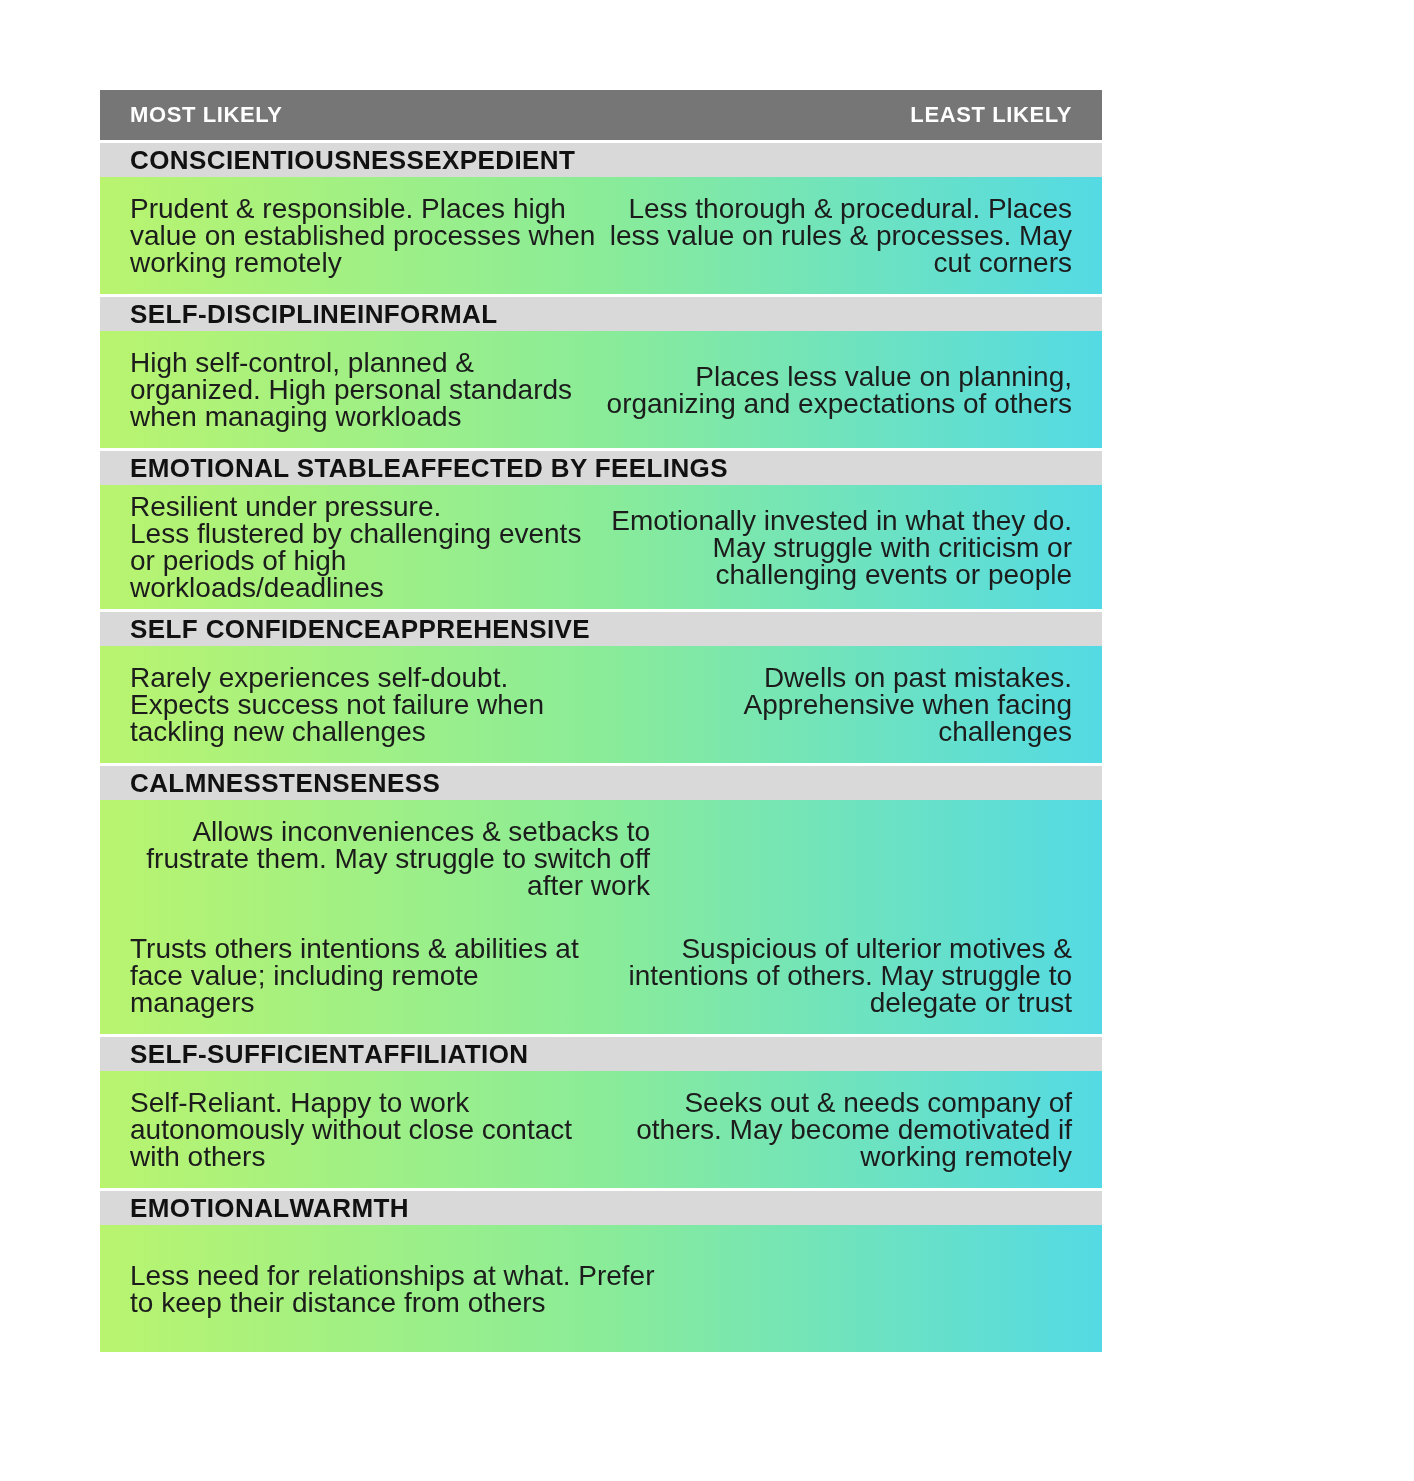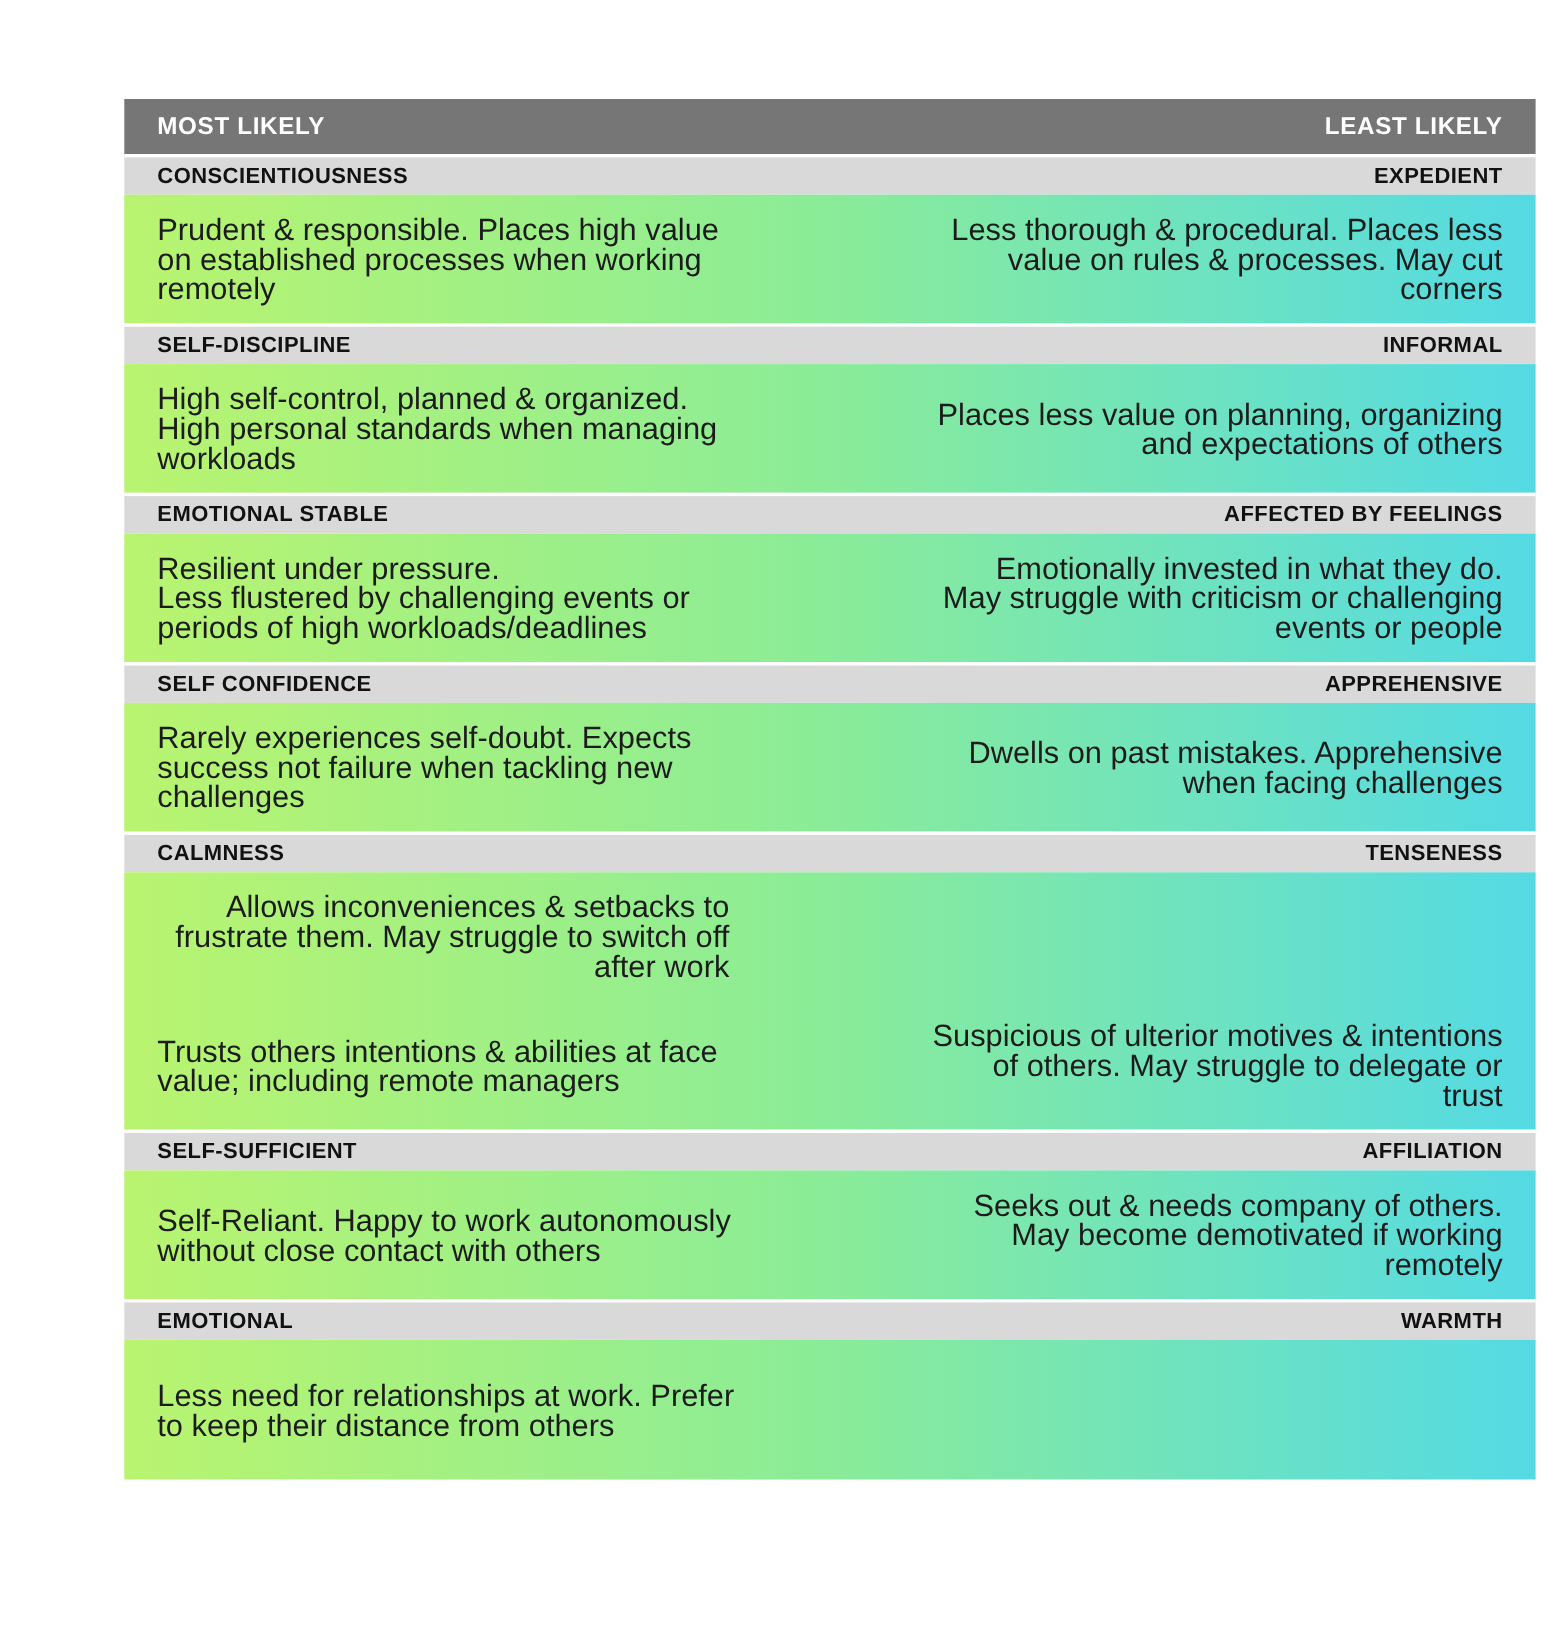"MOST LIKELY" .table { margin-left: 13px -> none; width: 1283px -> 1002px }
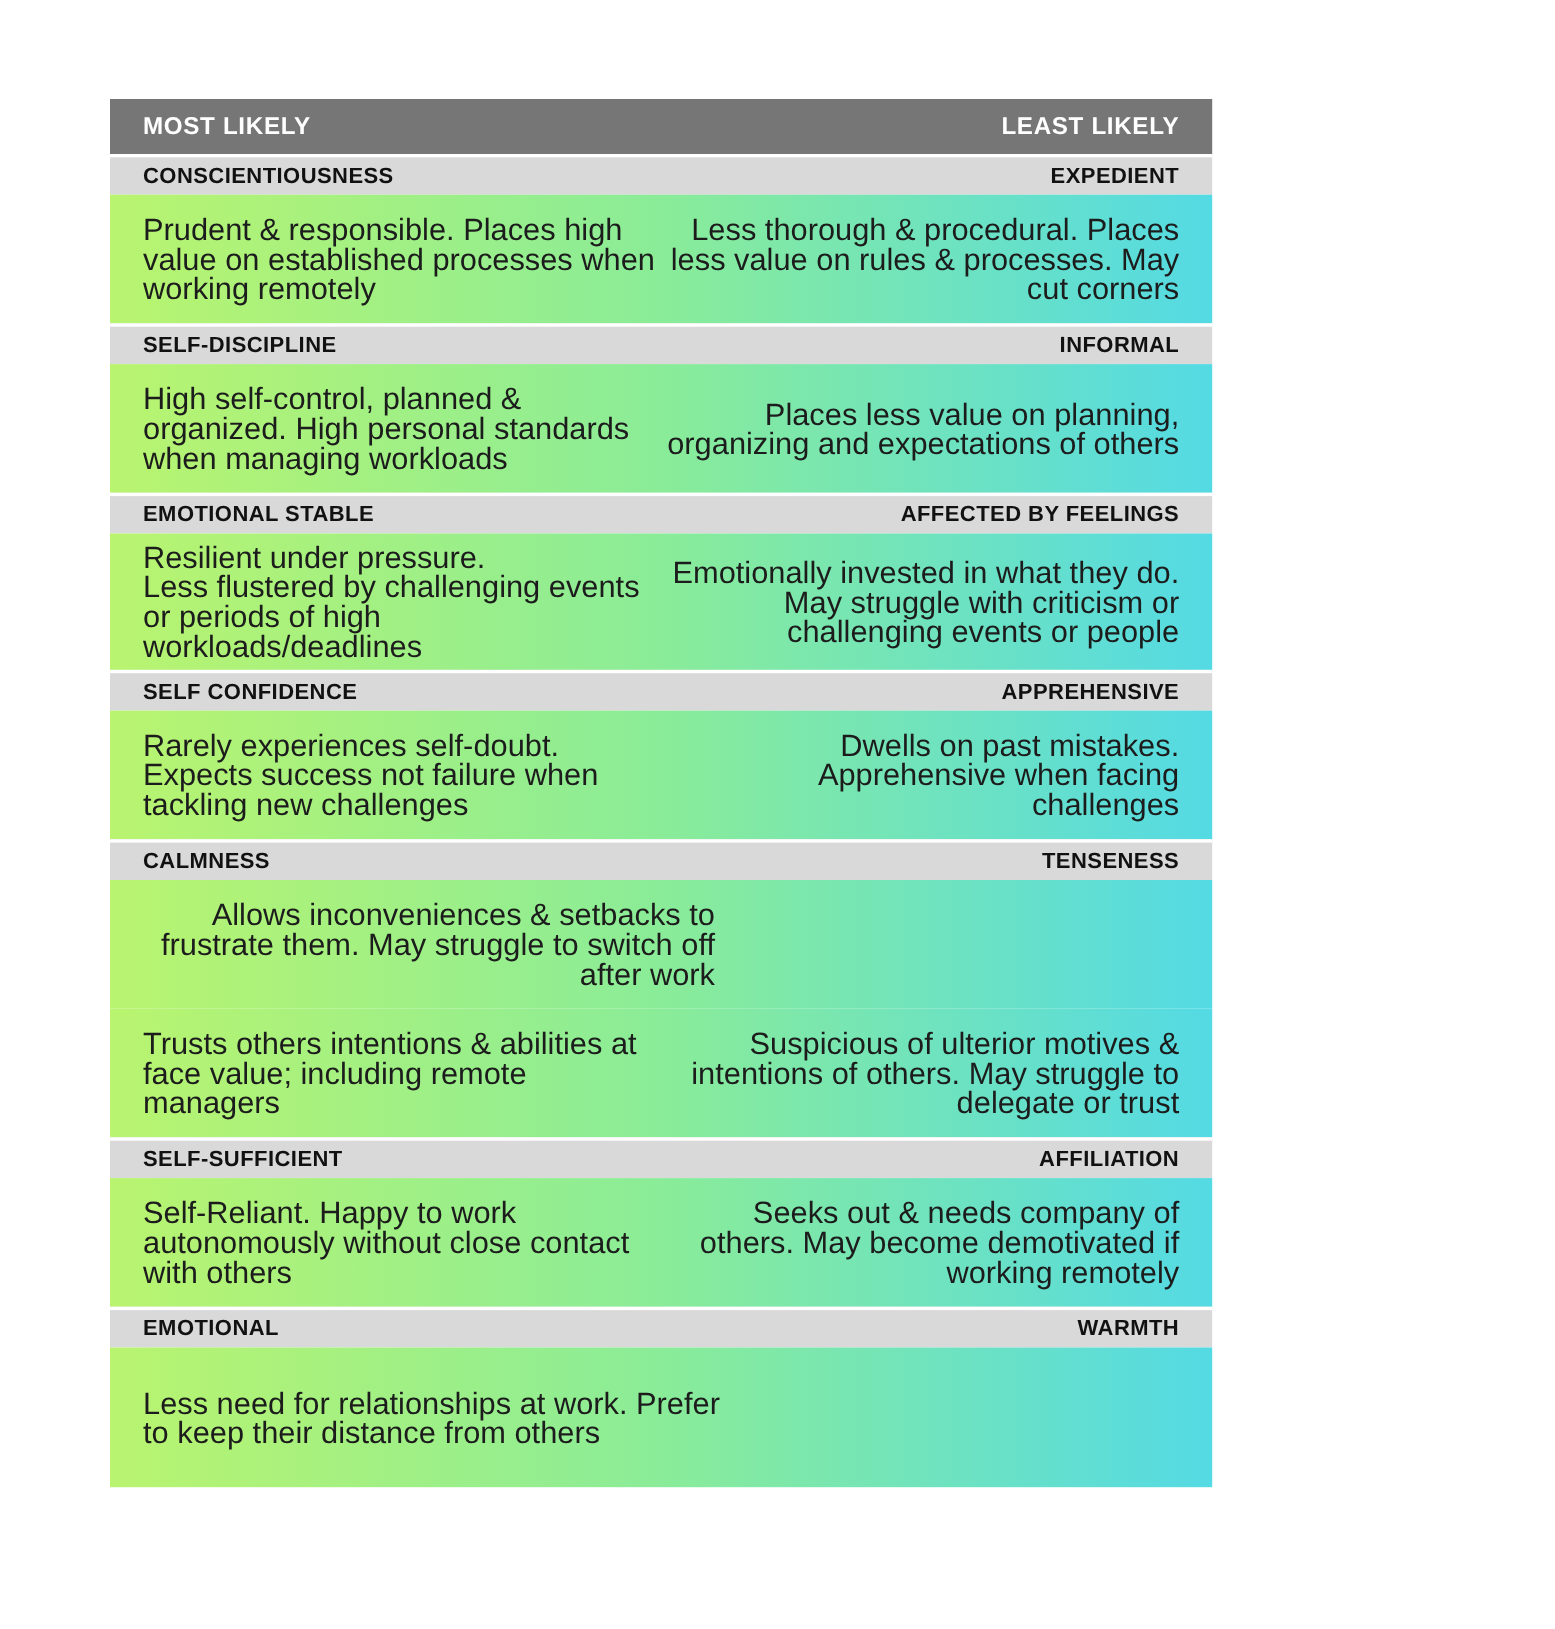"CONSCIENTIOUSNESS" .label-row { font-size: 20px -> 26px; justify-content: space-between -> none }
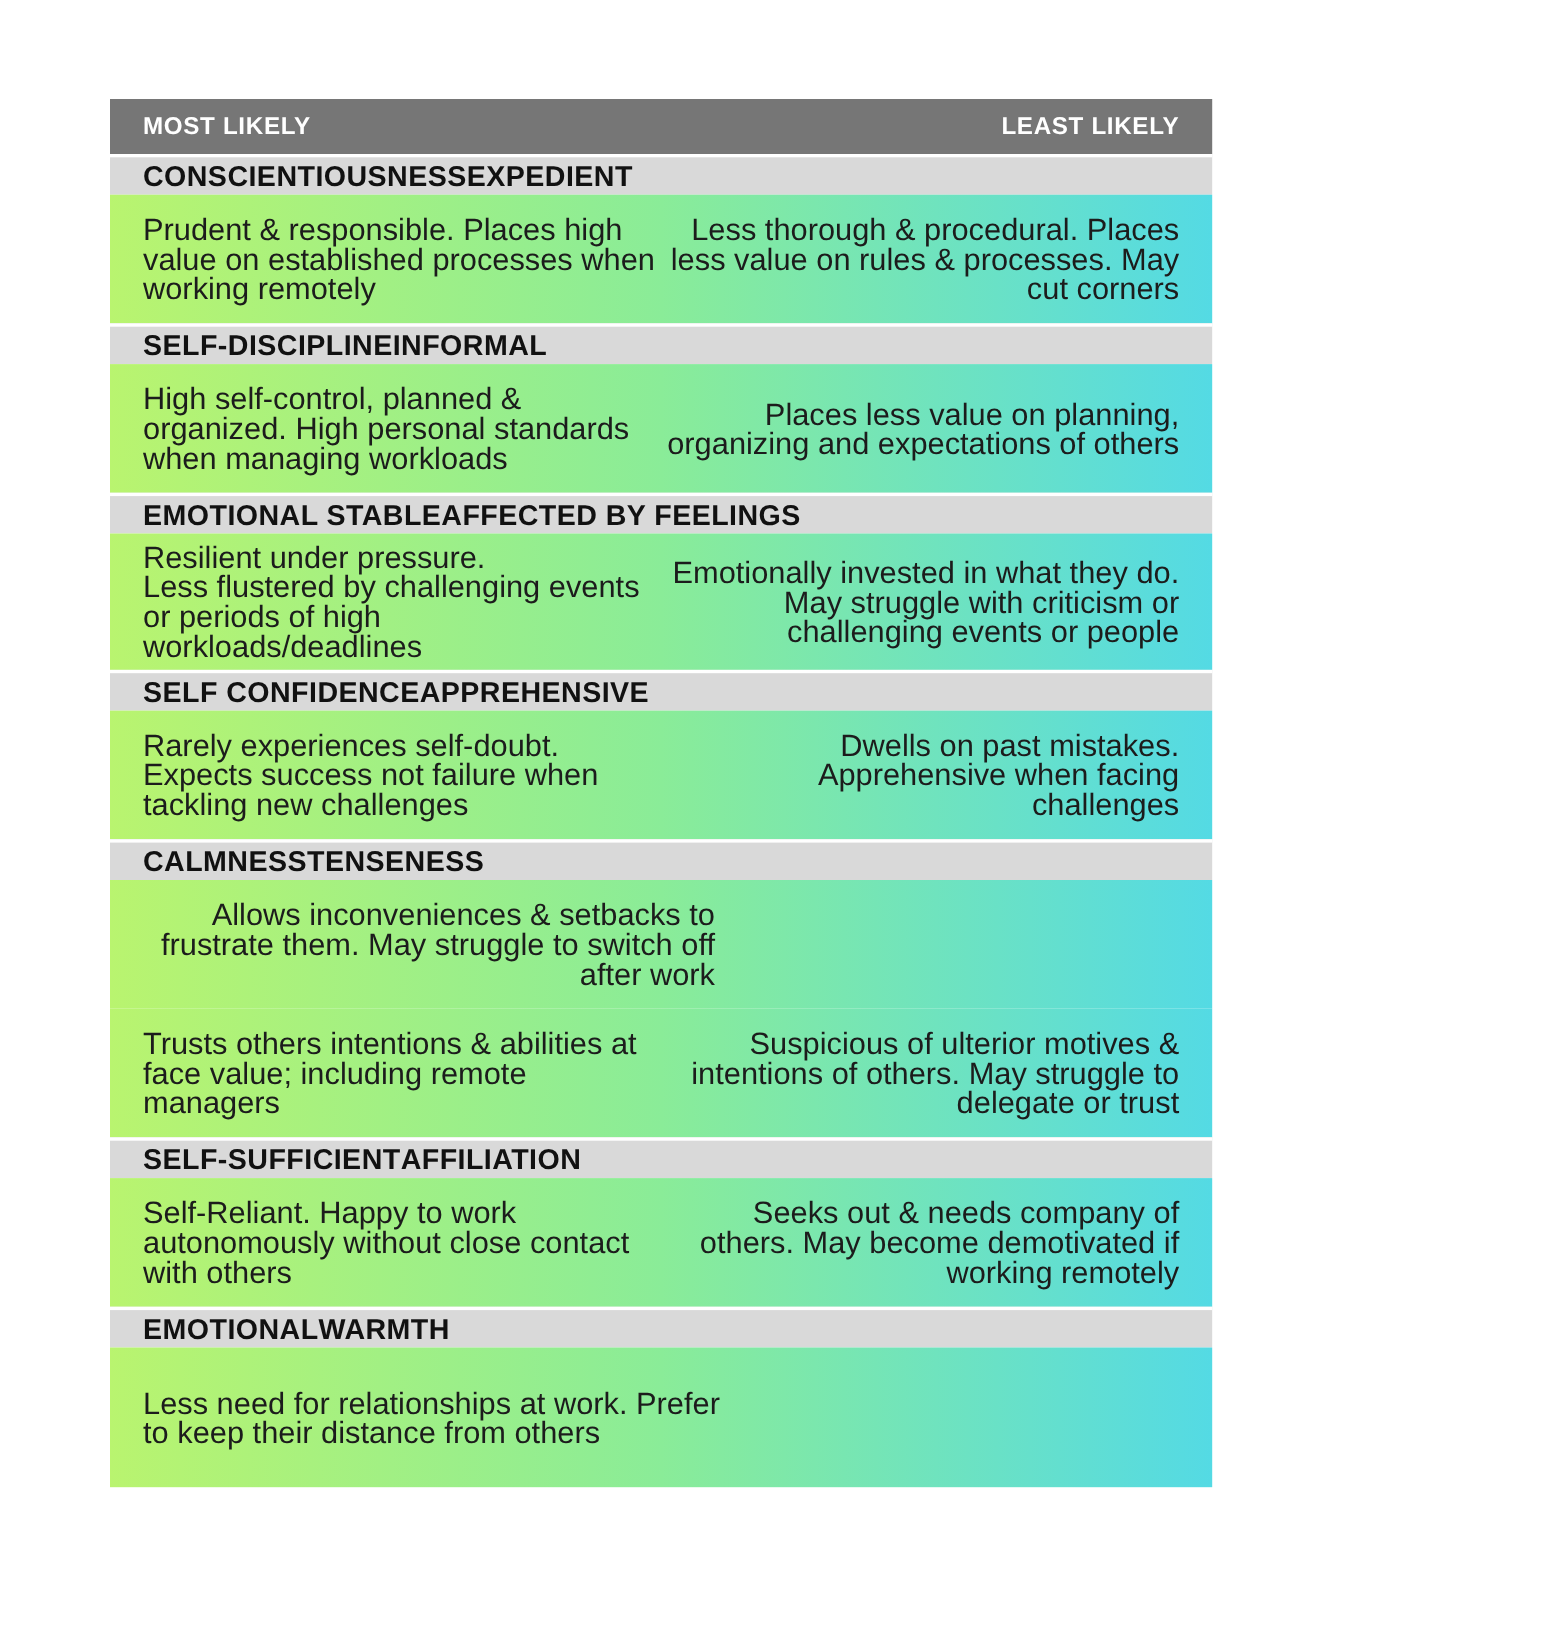"Less need for relationships at" div.cell-left { text: work -> what }
